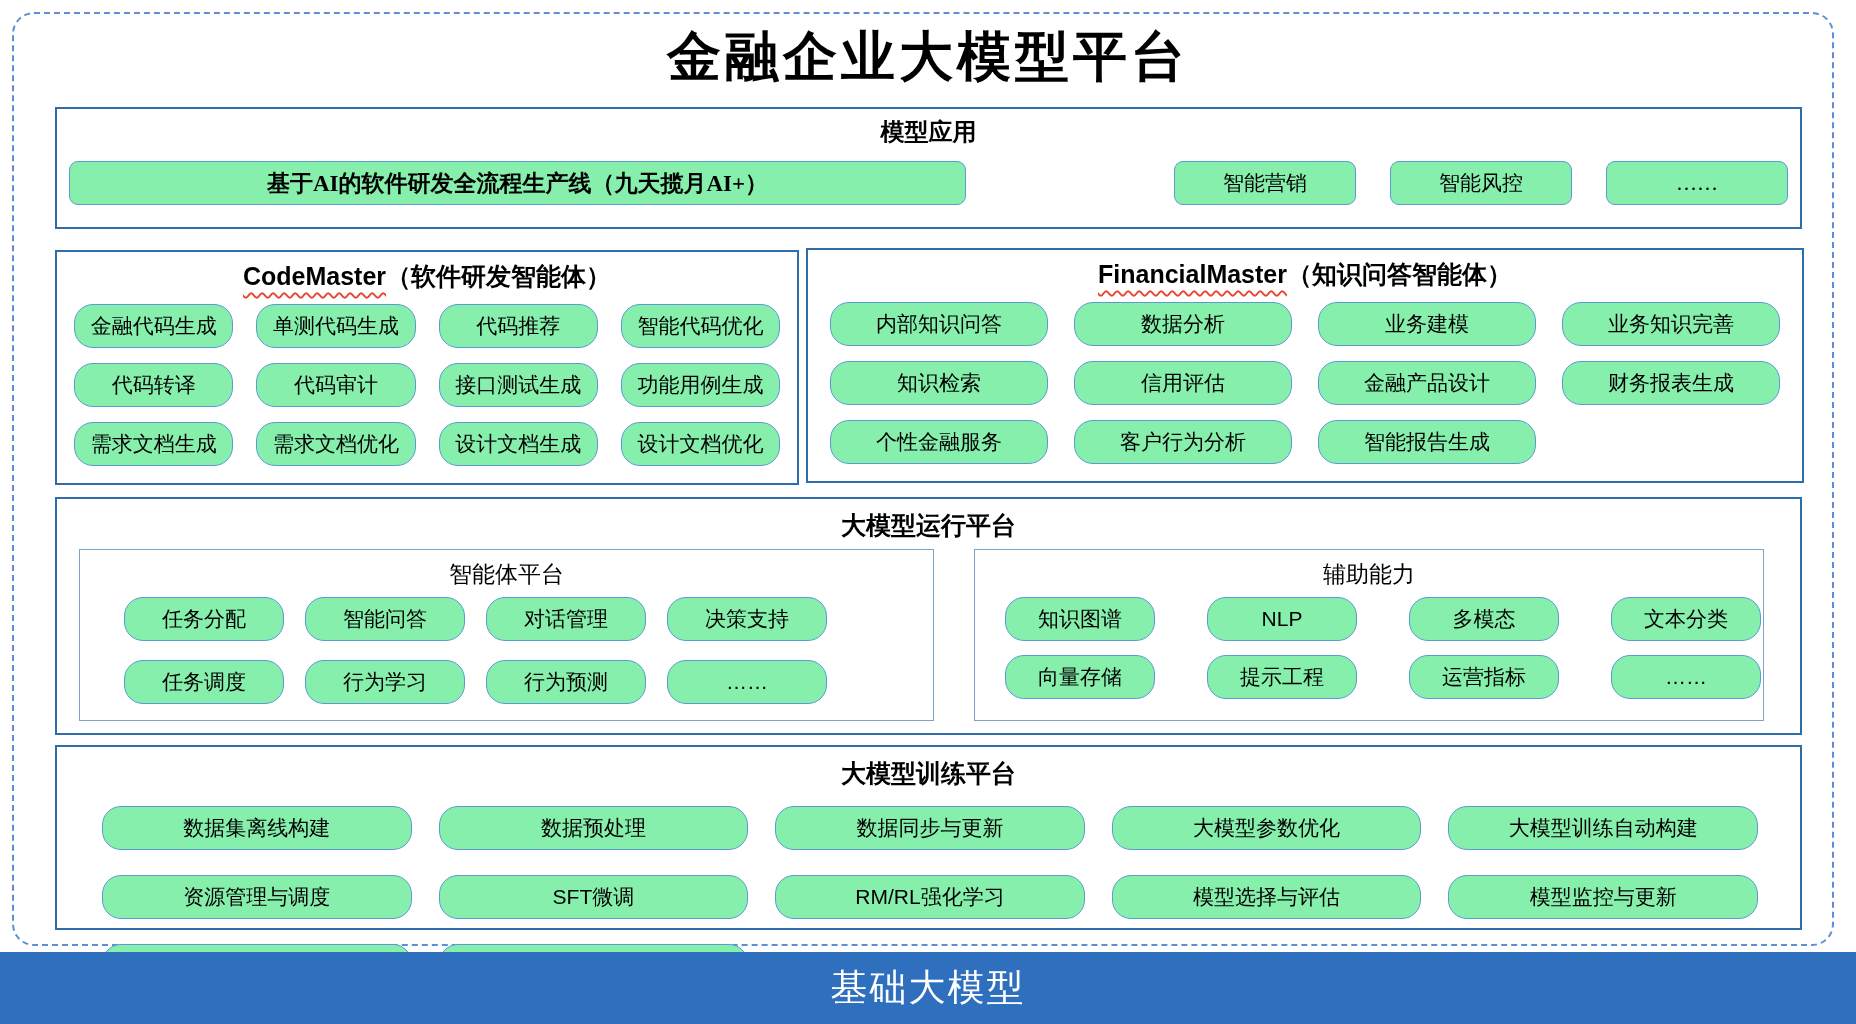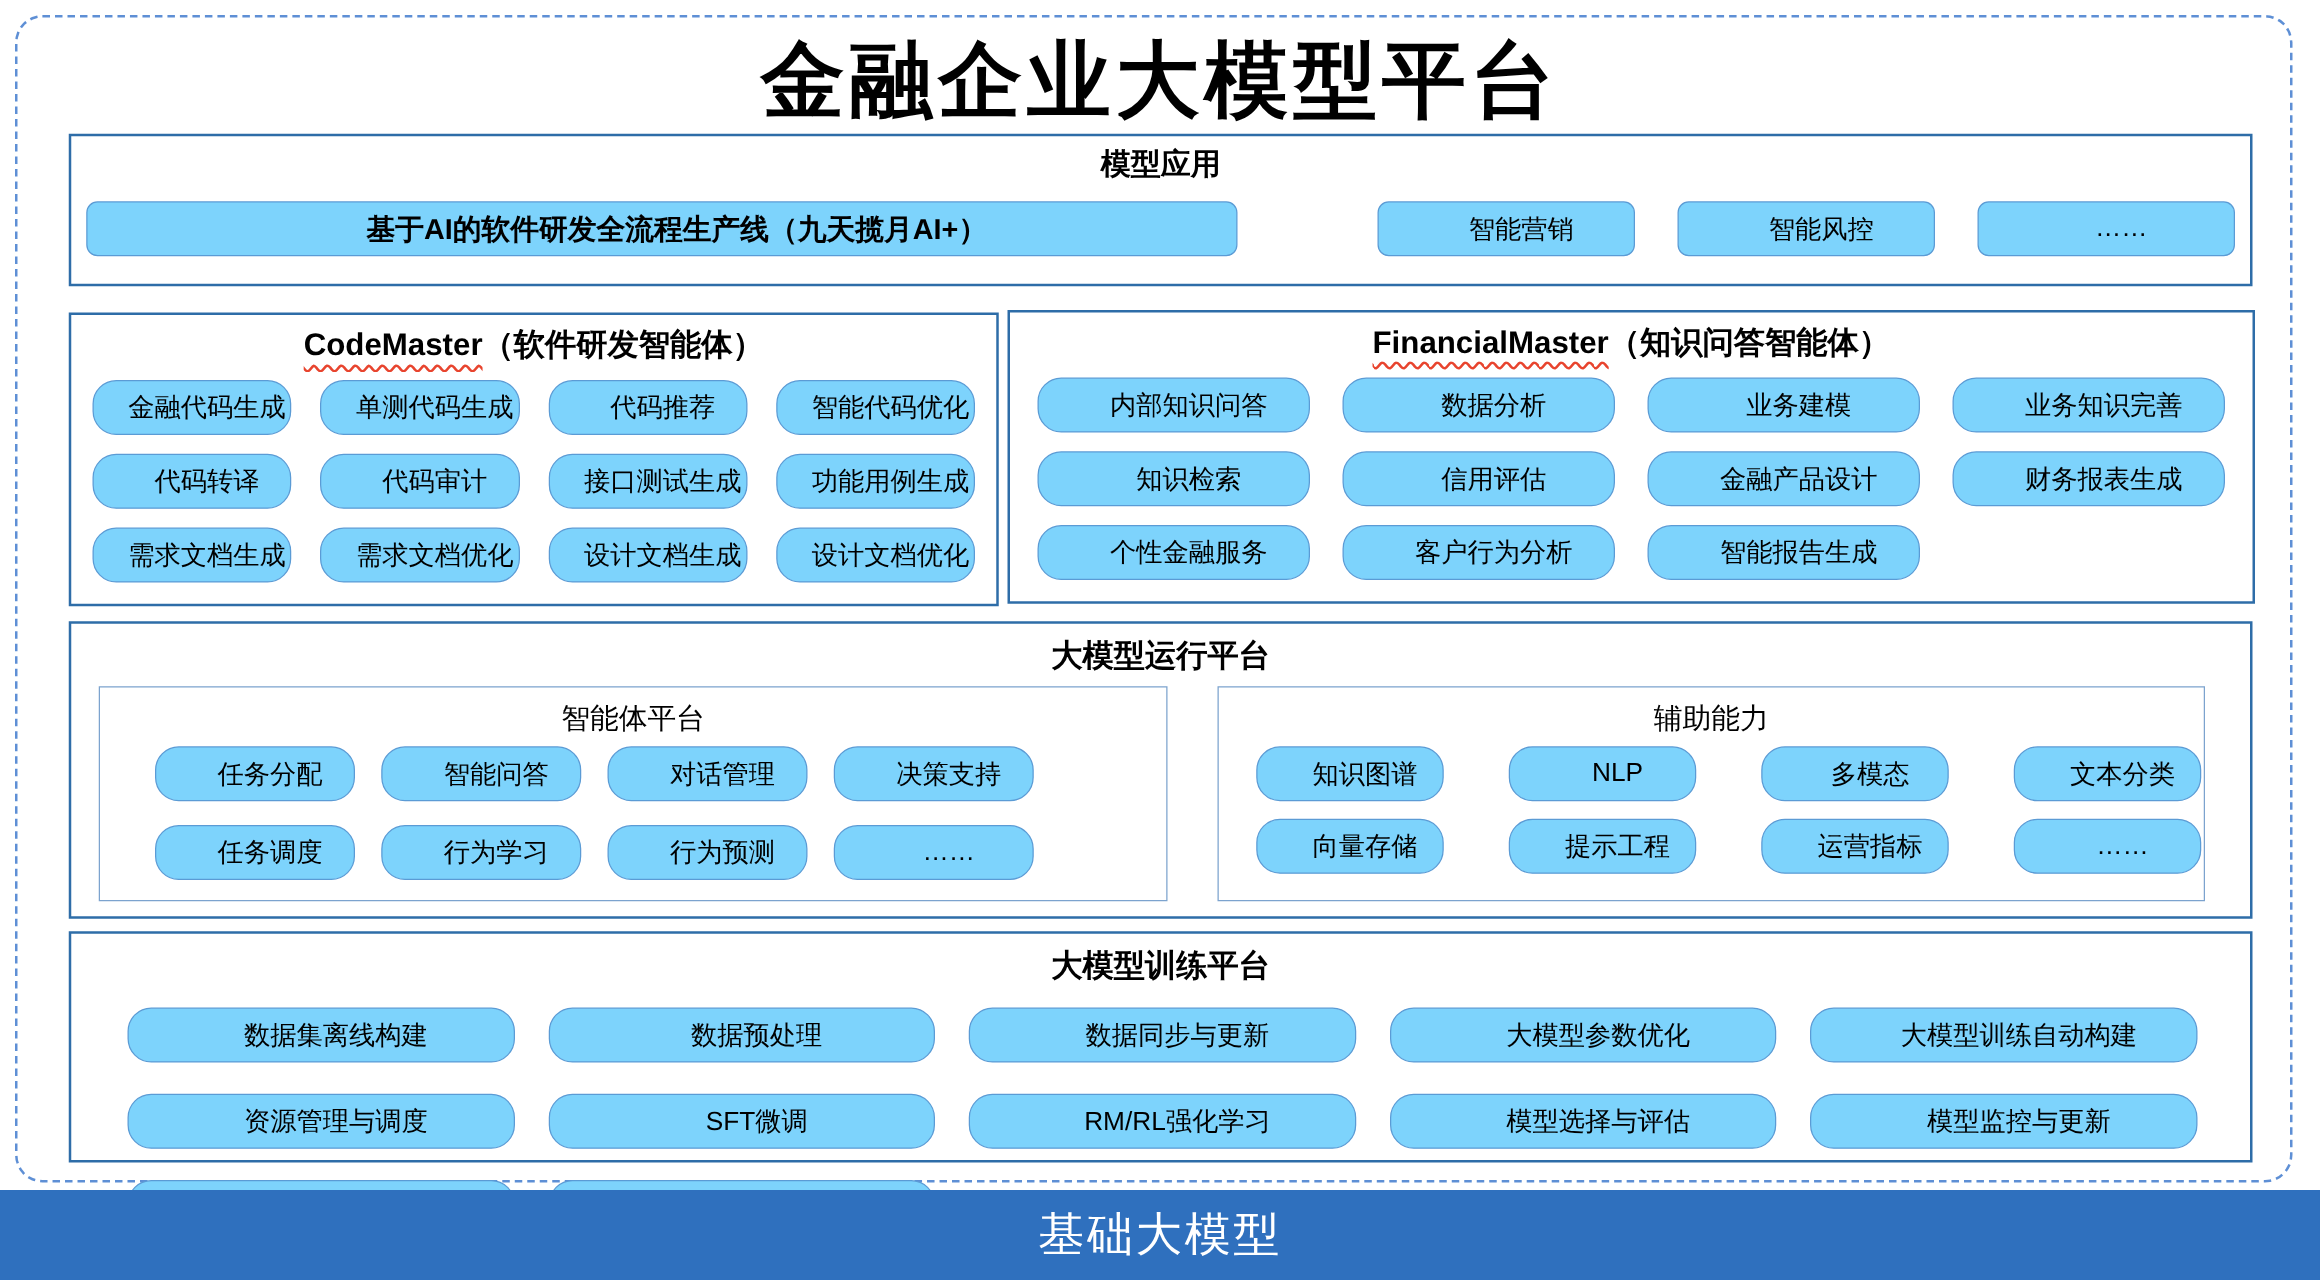"金融企业大模型平台" .page-title { font-size: 67px -> 54px }
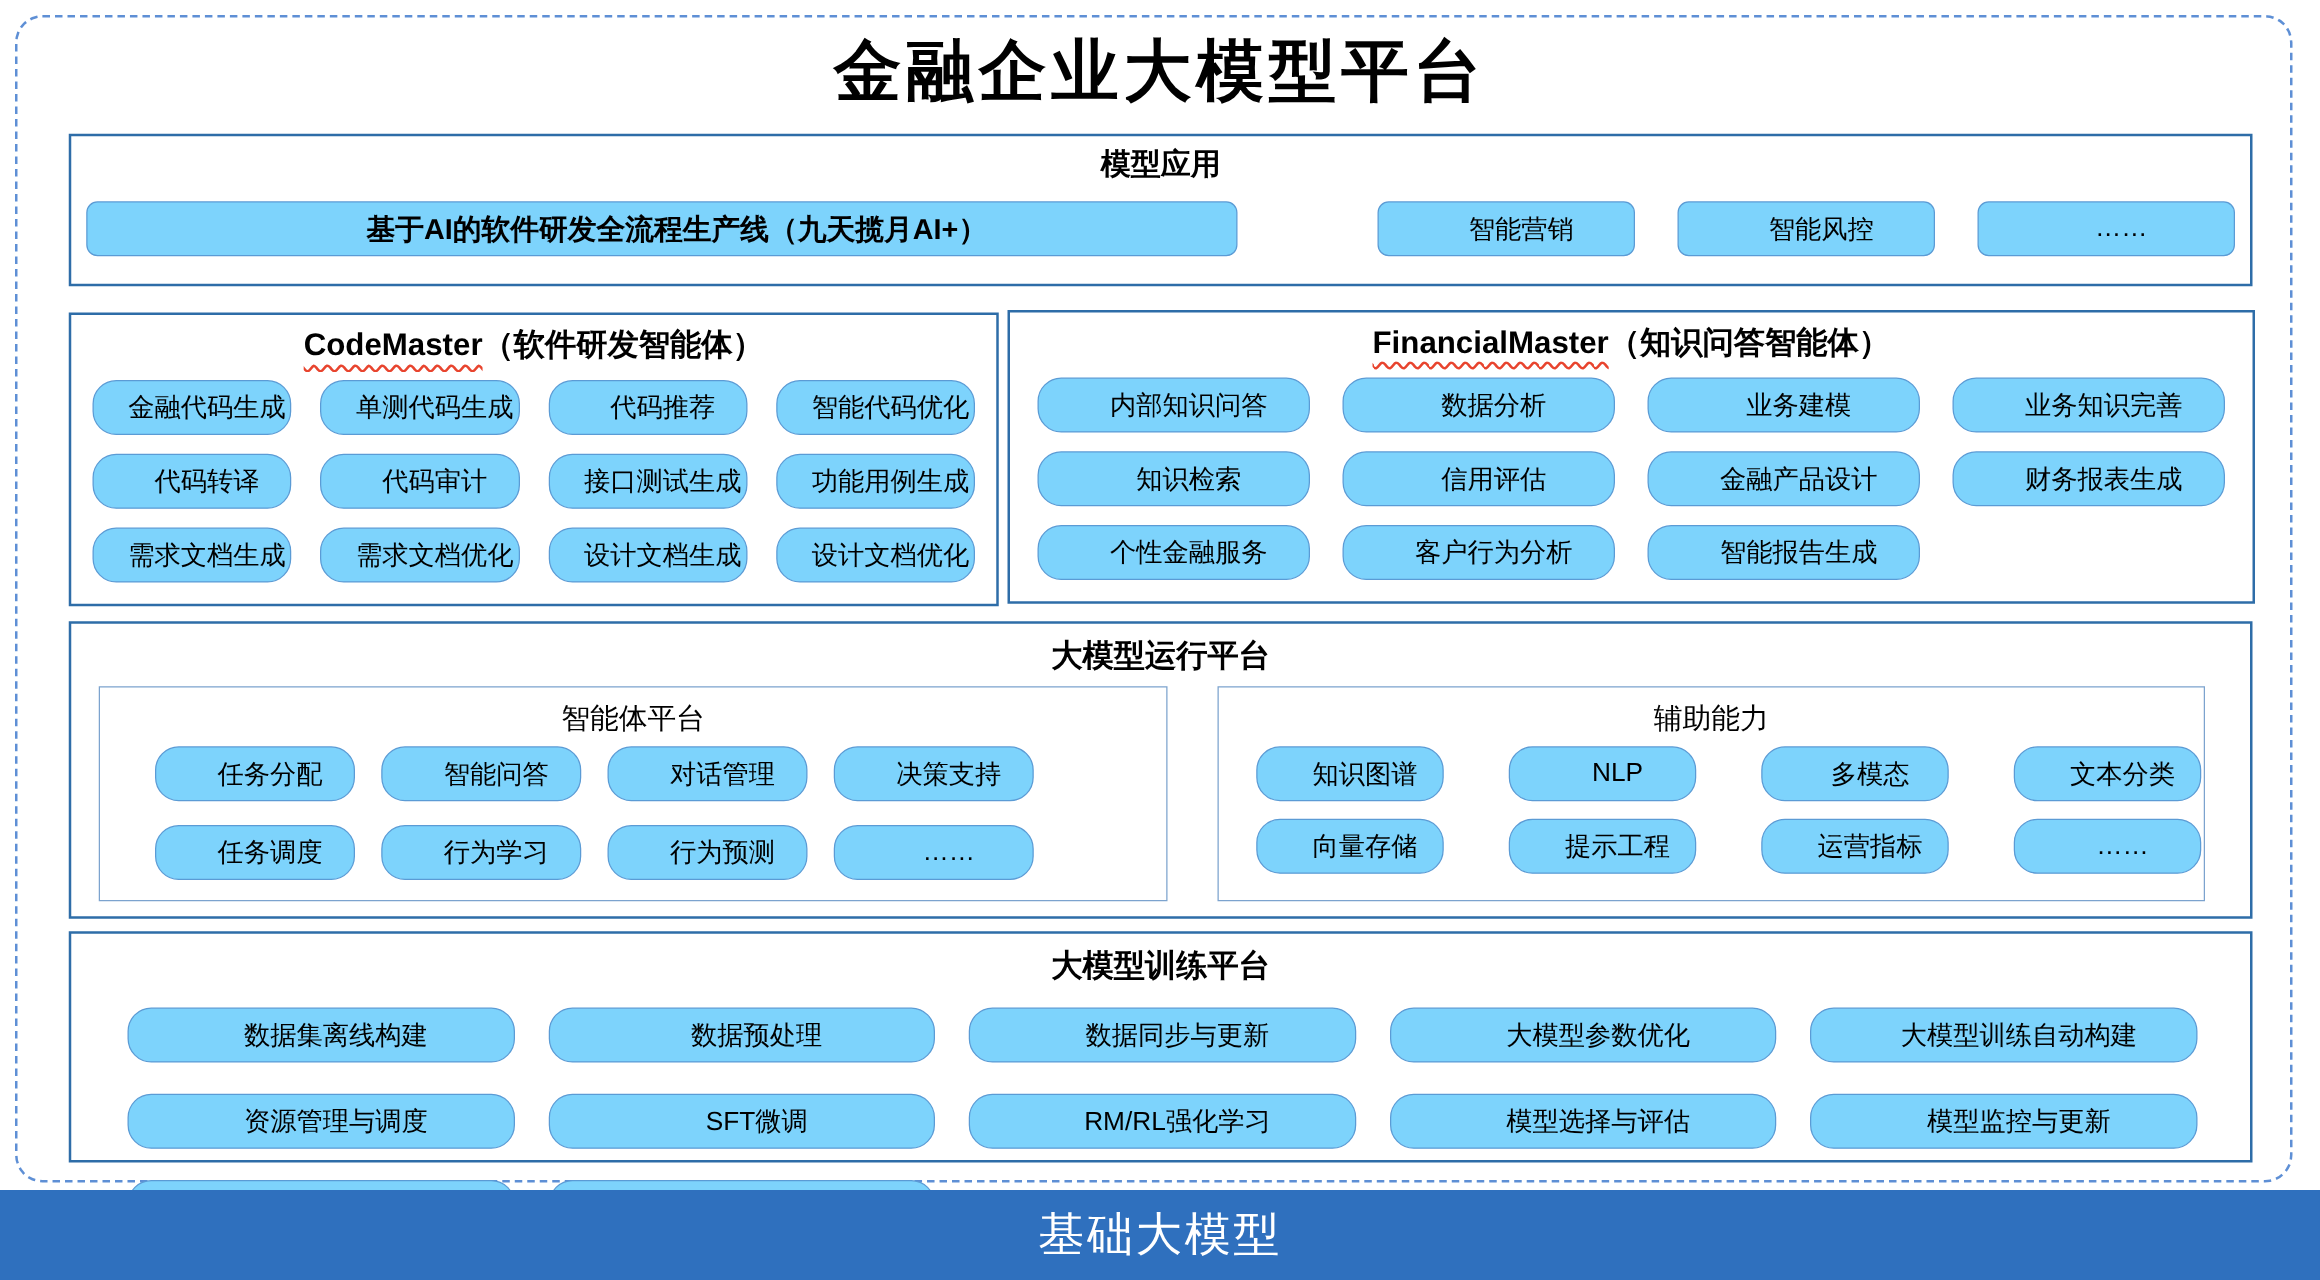"模型应用" .sec1 { font-family: none -> Liberation Serif, serif }
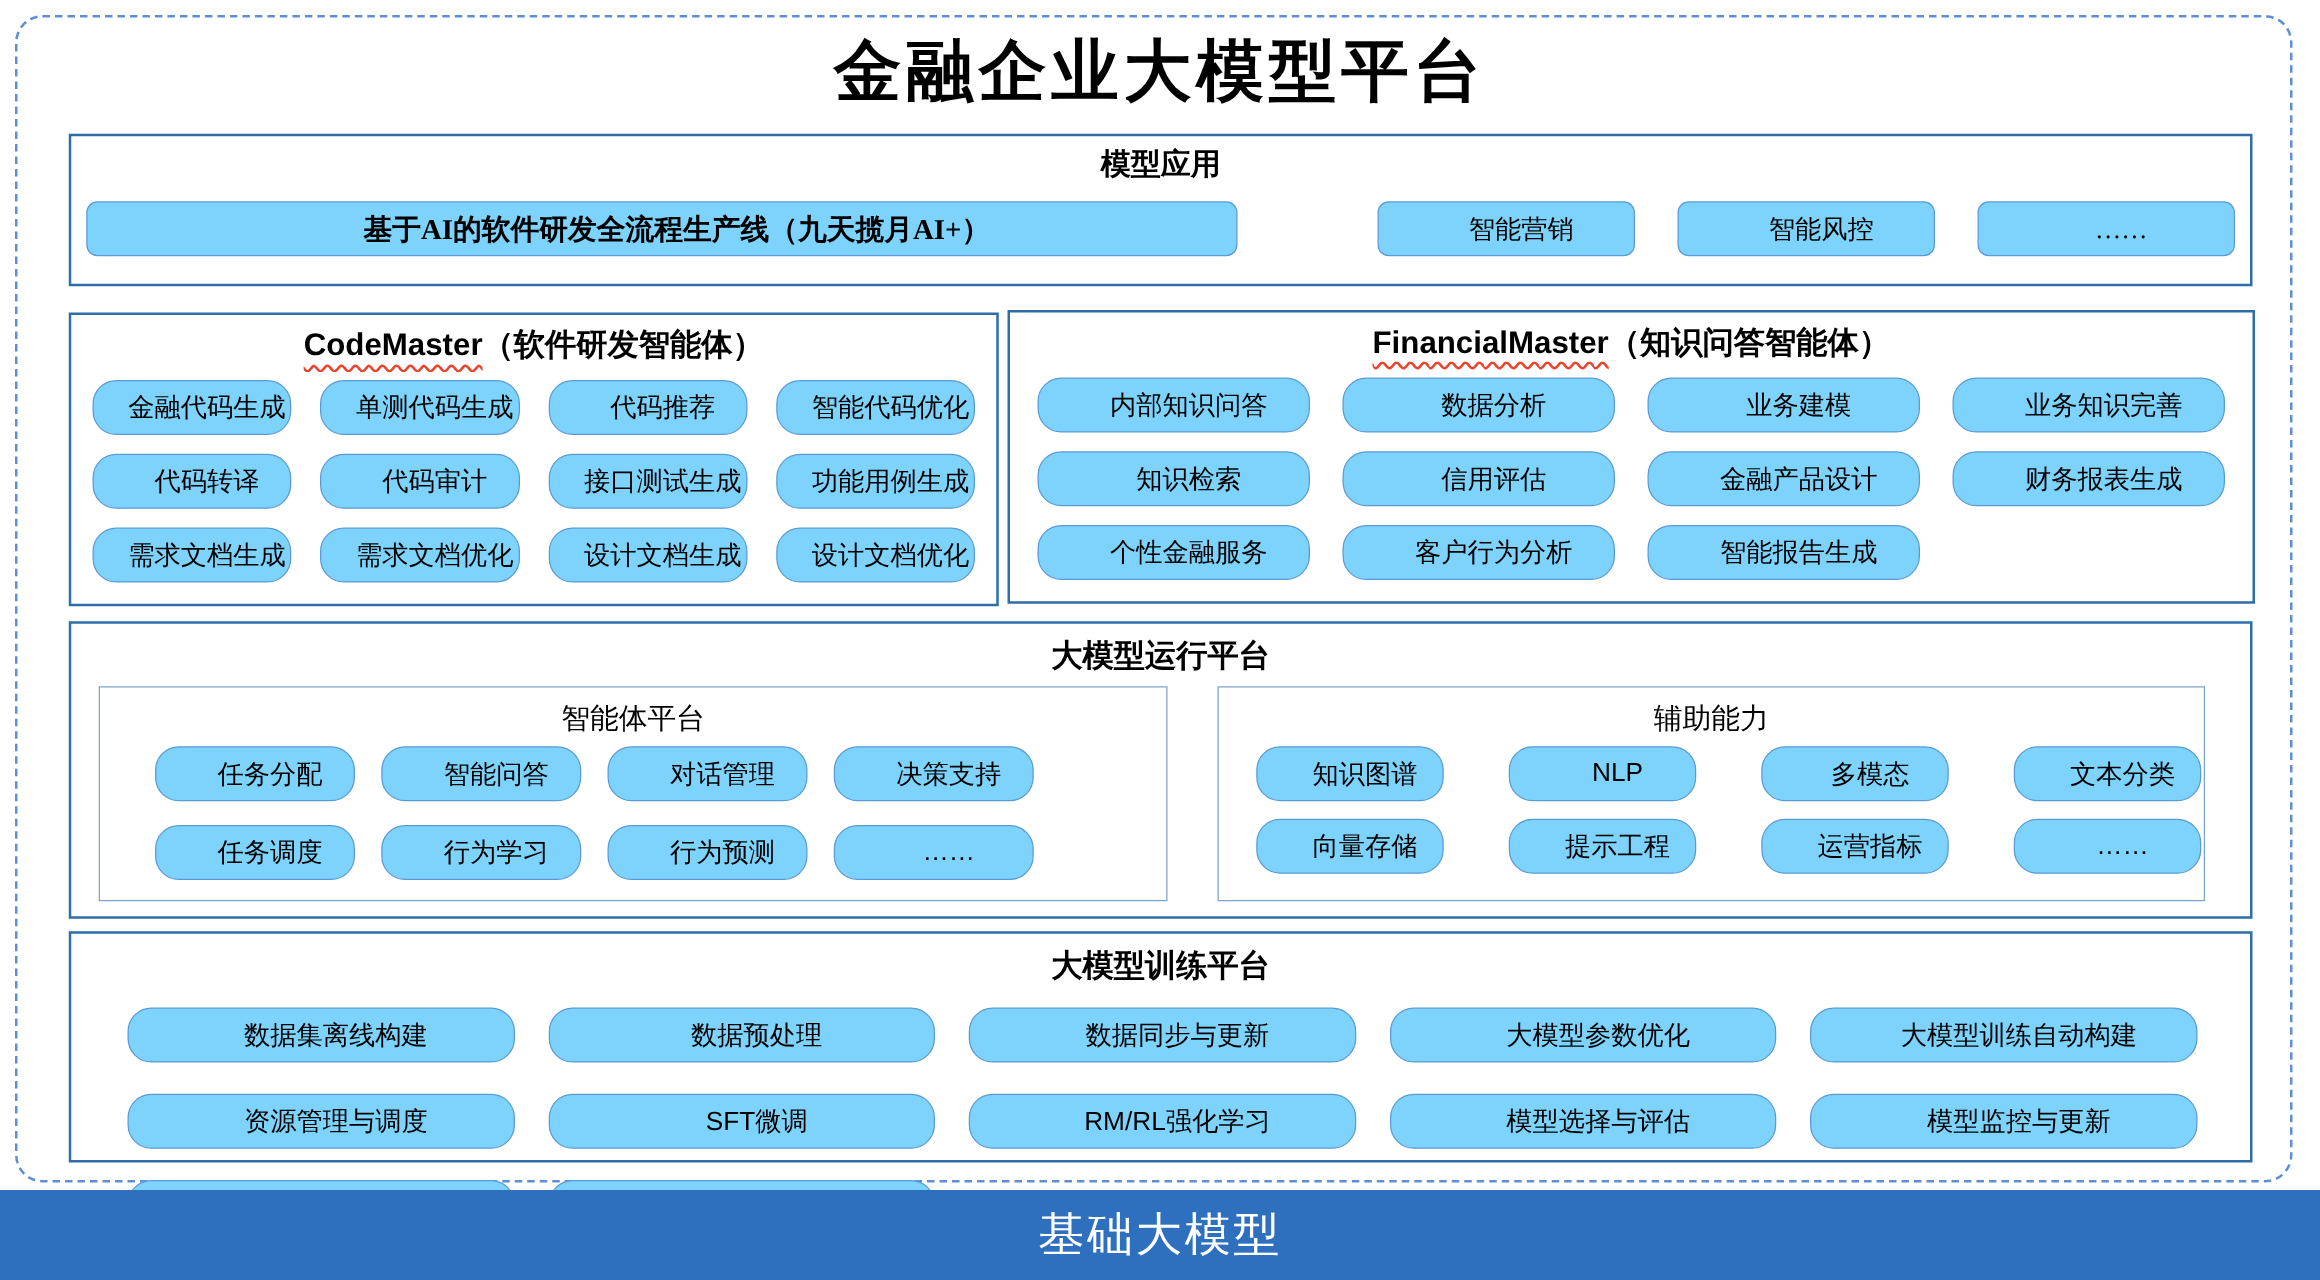"基于AI的软件研发全流程生产线（九天揽月AI+）" .btn { background: #7dd3fc -> #86efac; padding-left: 24px -> none }
